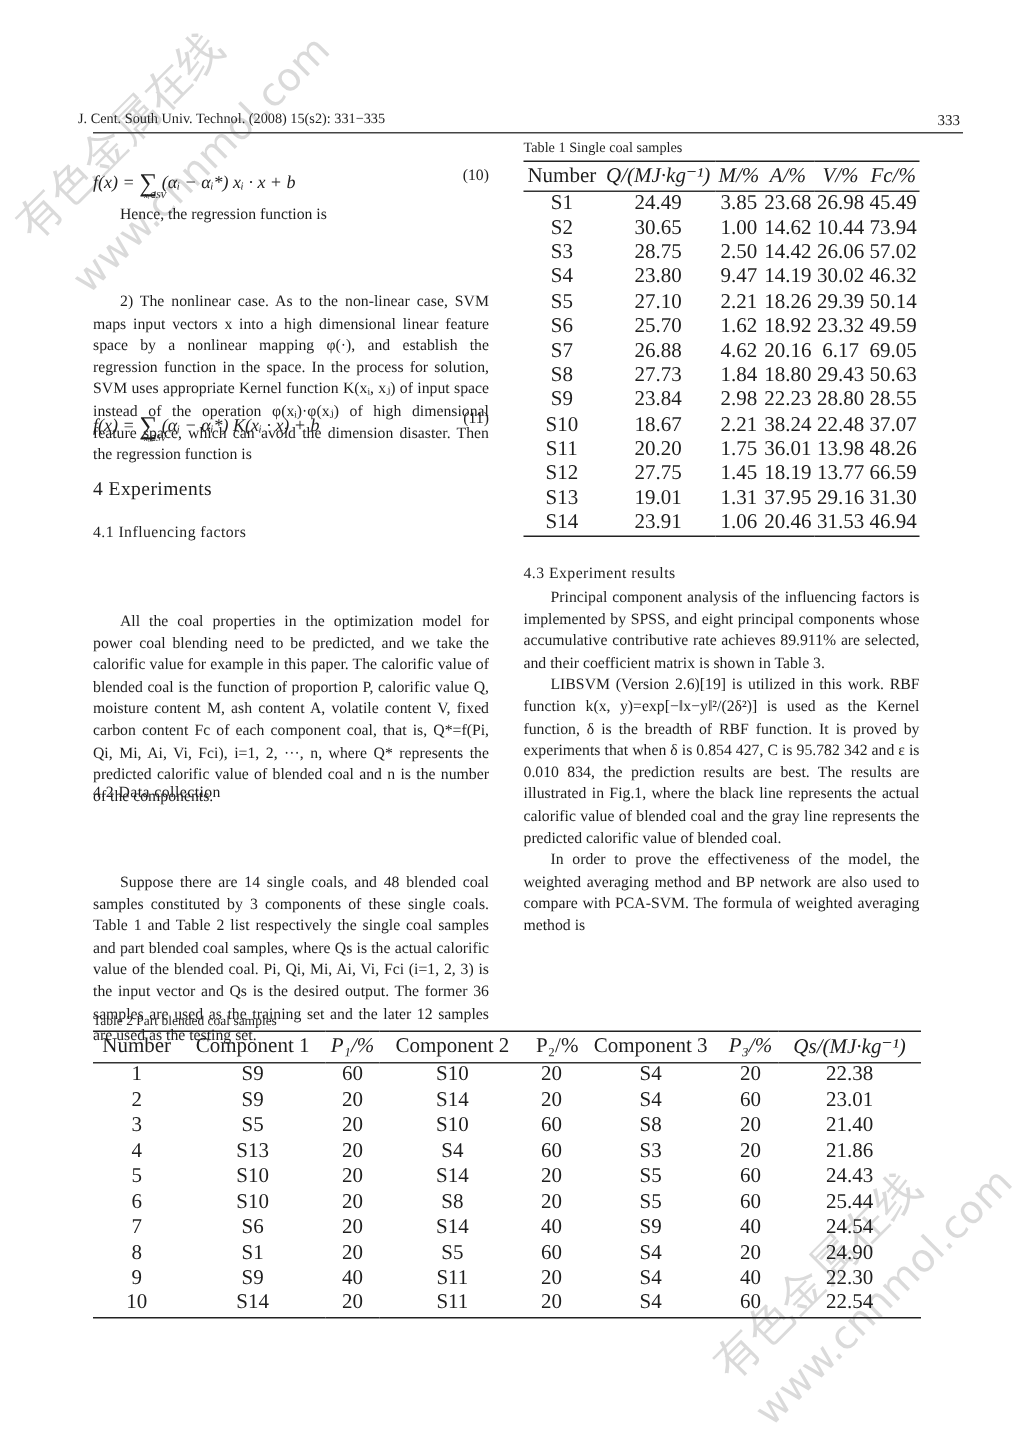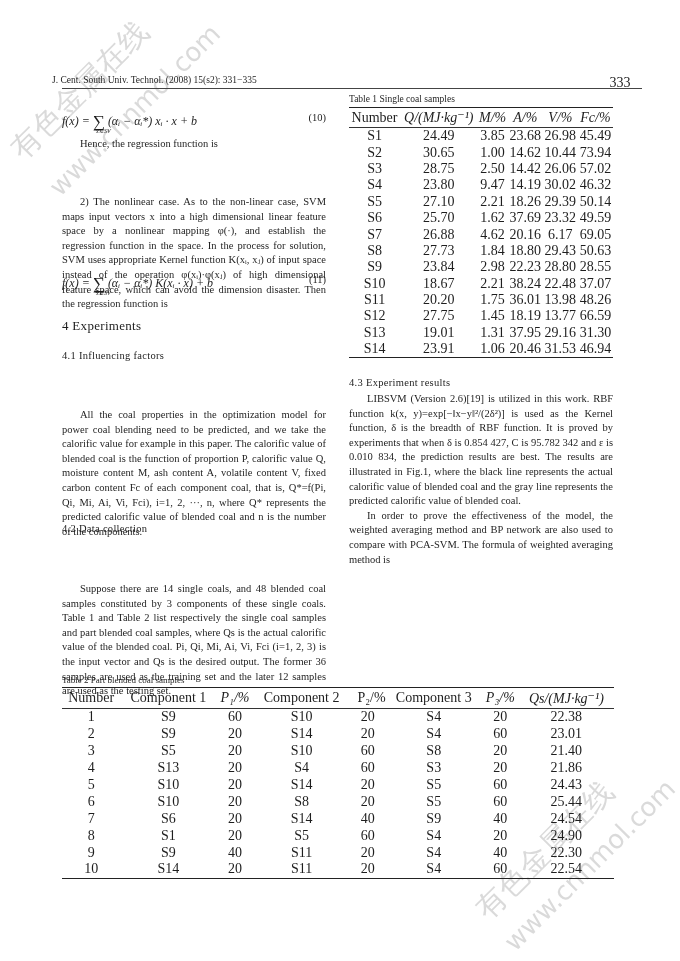"333" .header-right { font-size: 14px -> 10px; text-align: center -> right }
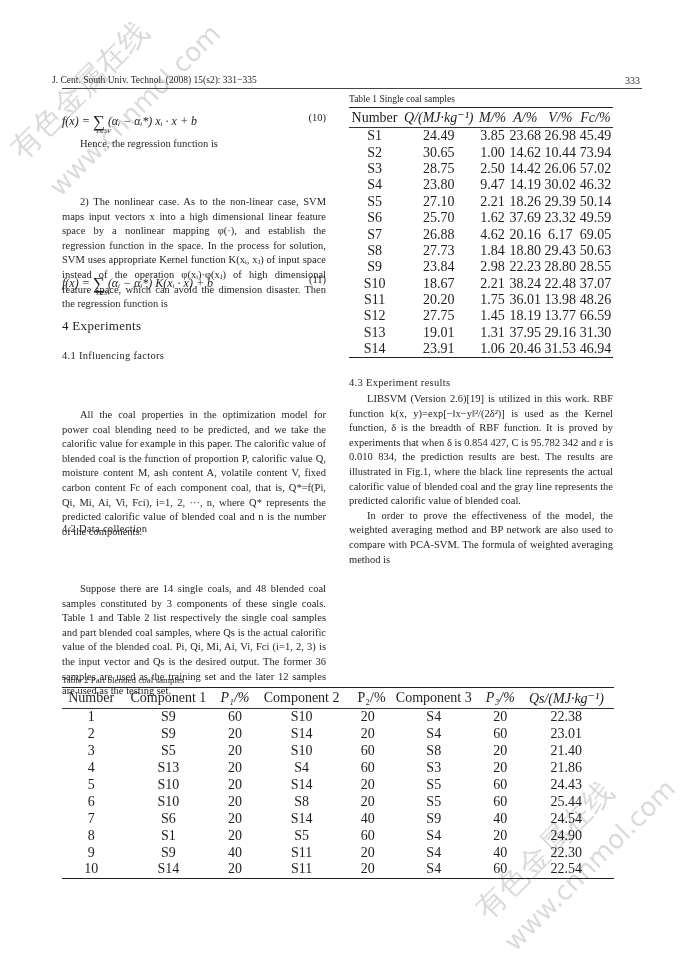"37.69" td { text: 37.69 -> 18.92 }
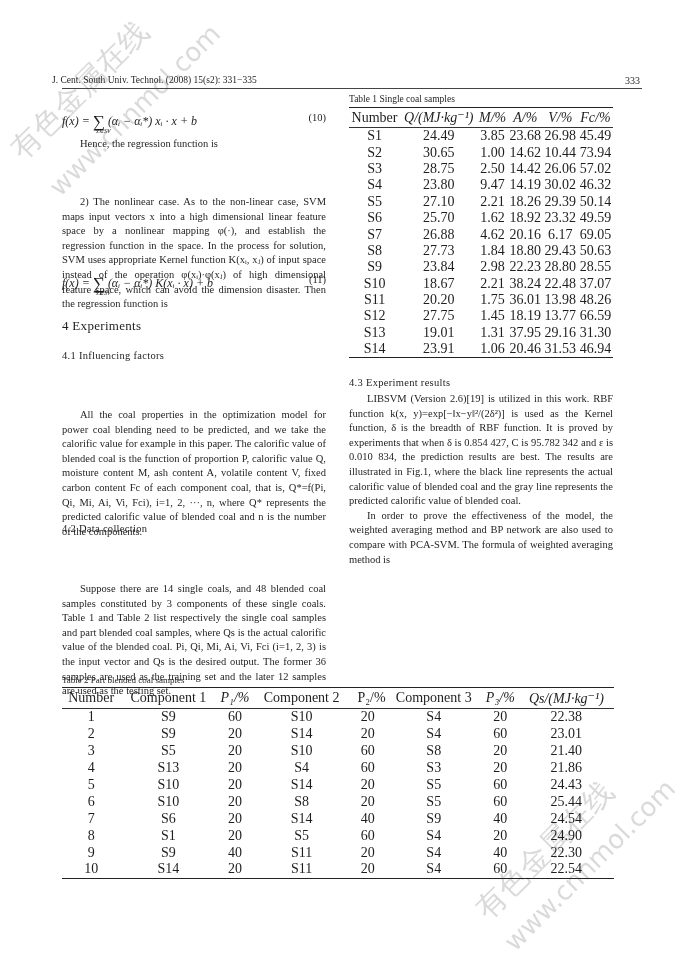"Principal component analysis of the" p.indent { html: none -> <p>Principal component analysis of the influencing factors is implemented by SPSS, and eight principal components whose accumulative contributive rate achieves 89.911% are selected, and their coefficient matrix is shown in Table 3.</p> }
